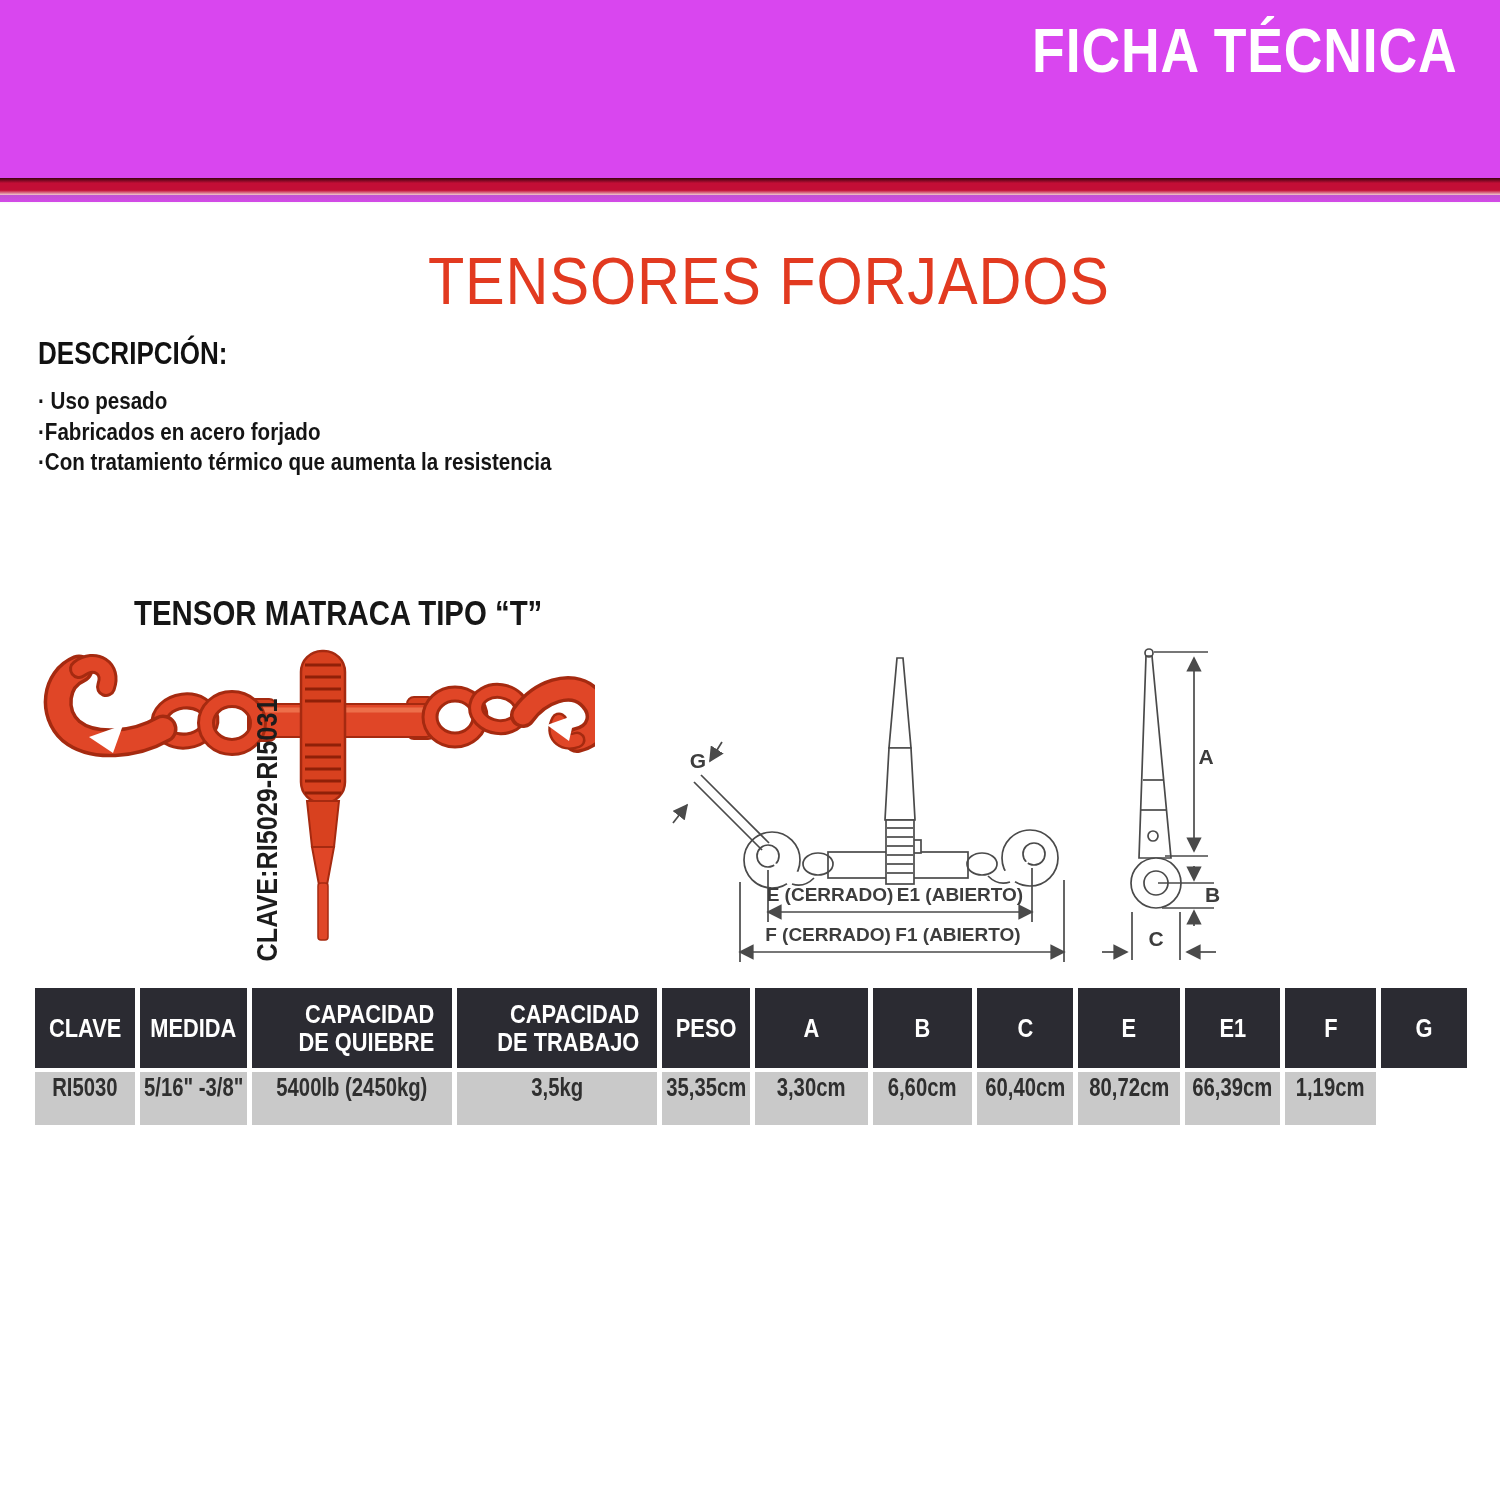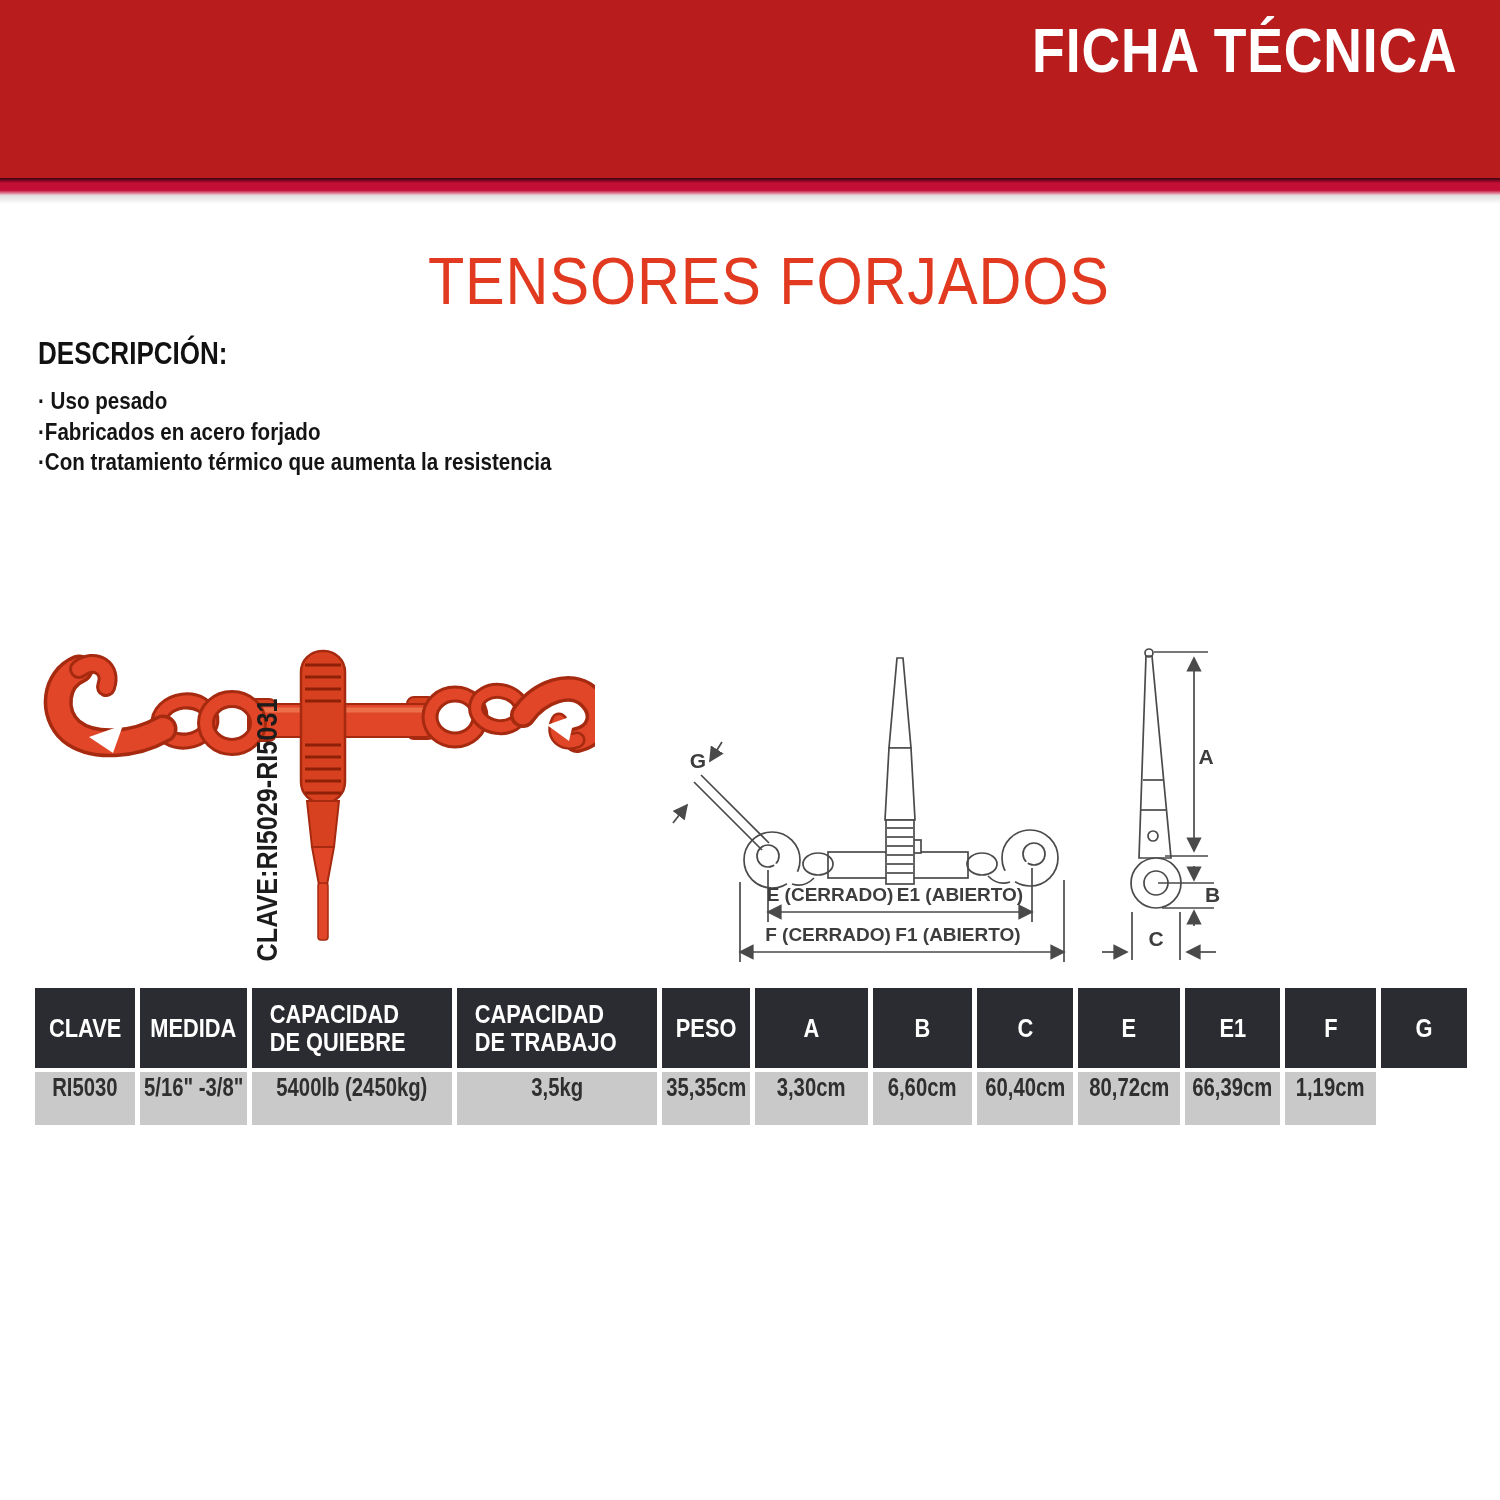"FICHA TÉCNICA" .topbar { background: #b91c1c -> #d946ef; height: 178px -> 202px }
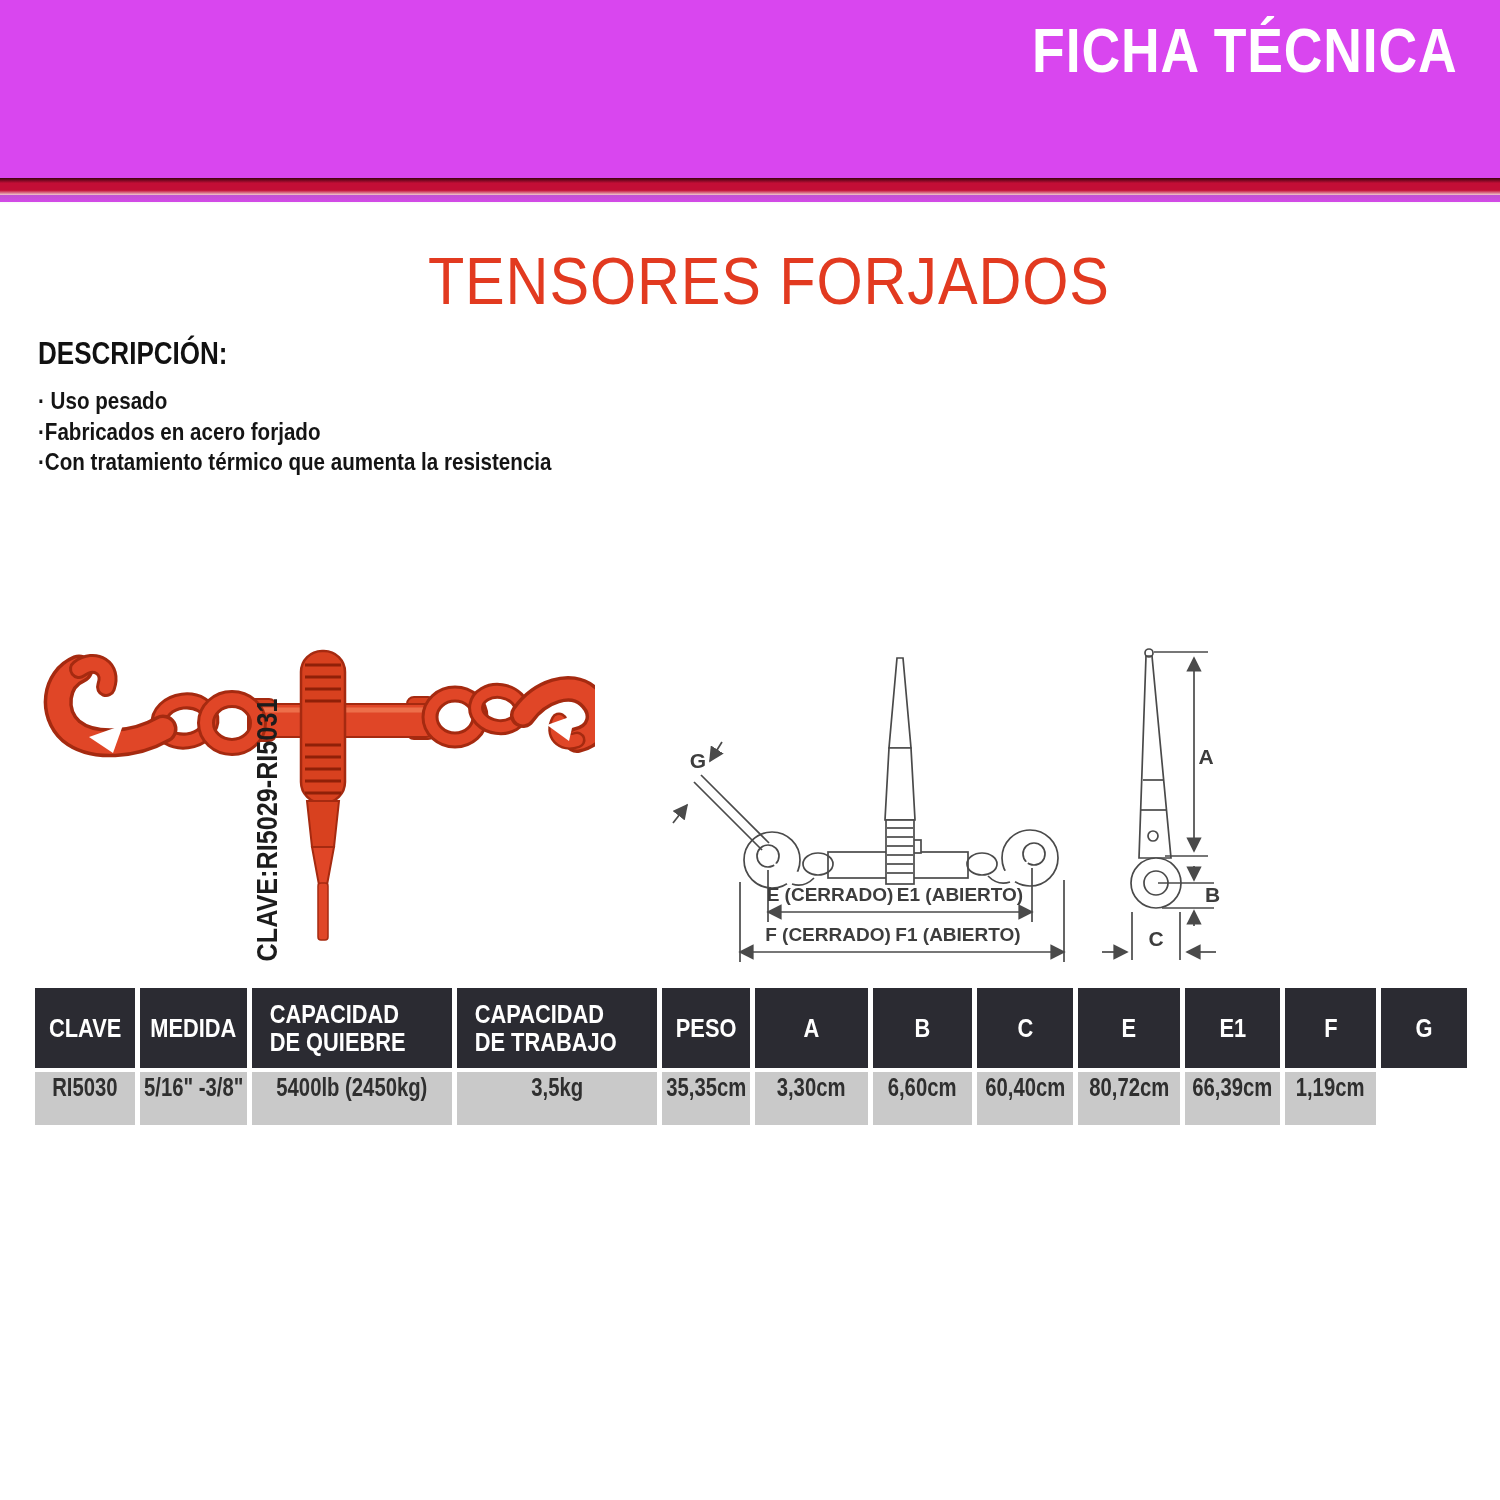"TENSOR MATRACA TIPO “T”" h4.product-title { html: none -> <h4><span>TENSOR MATRACA TIPO “T”</span></h4> }
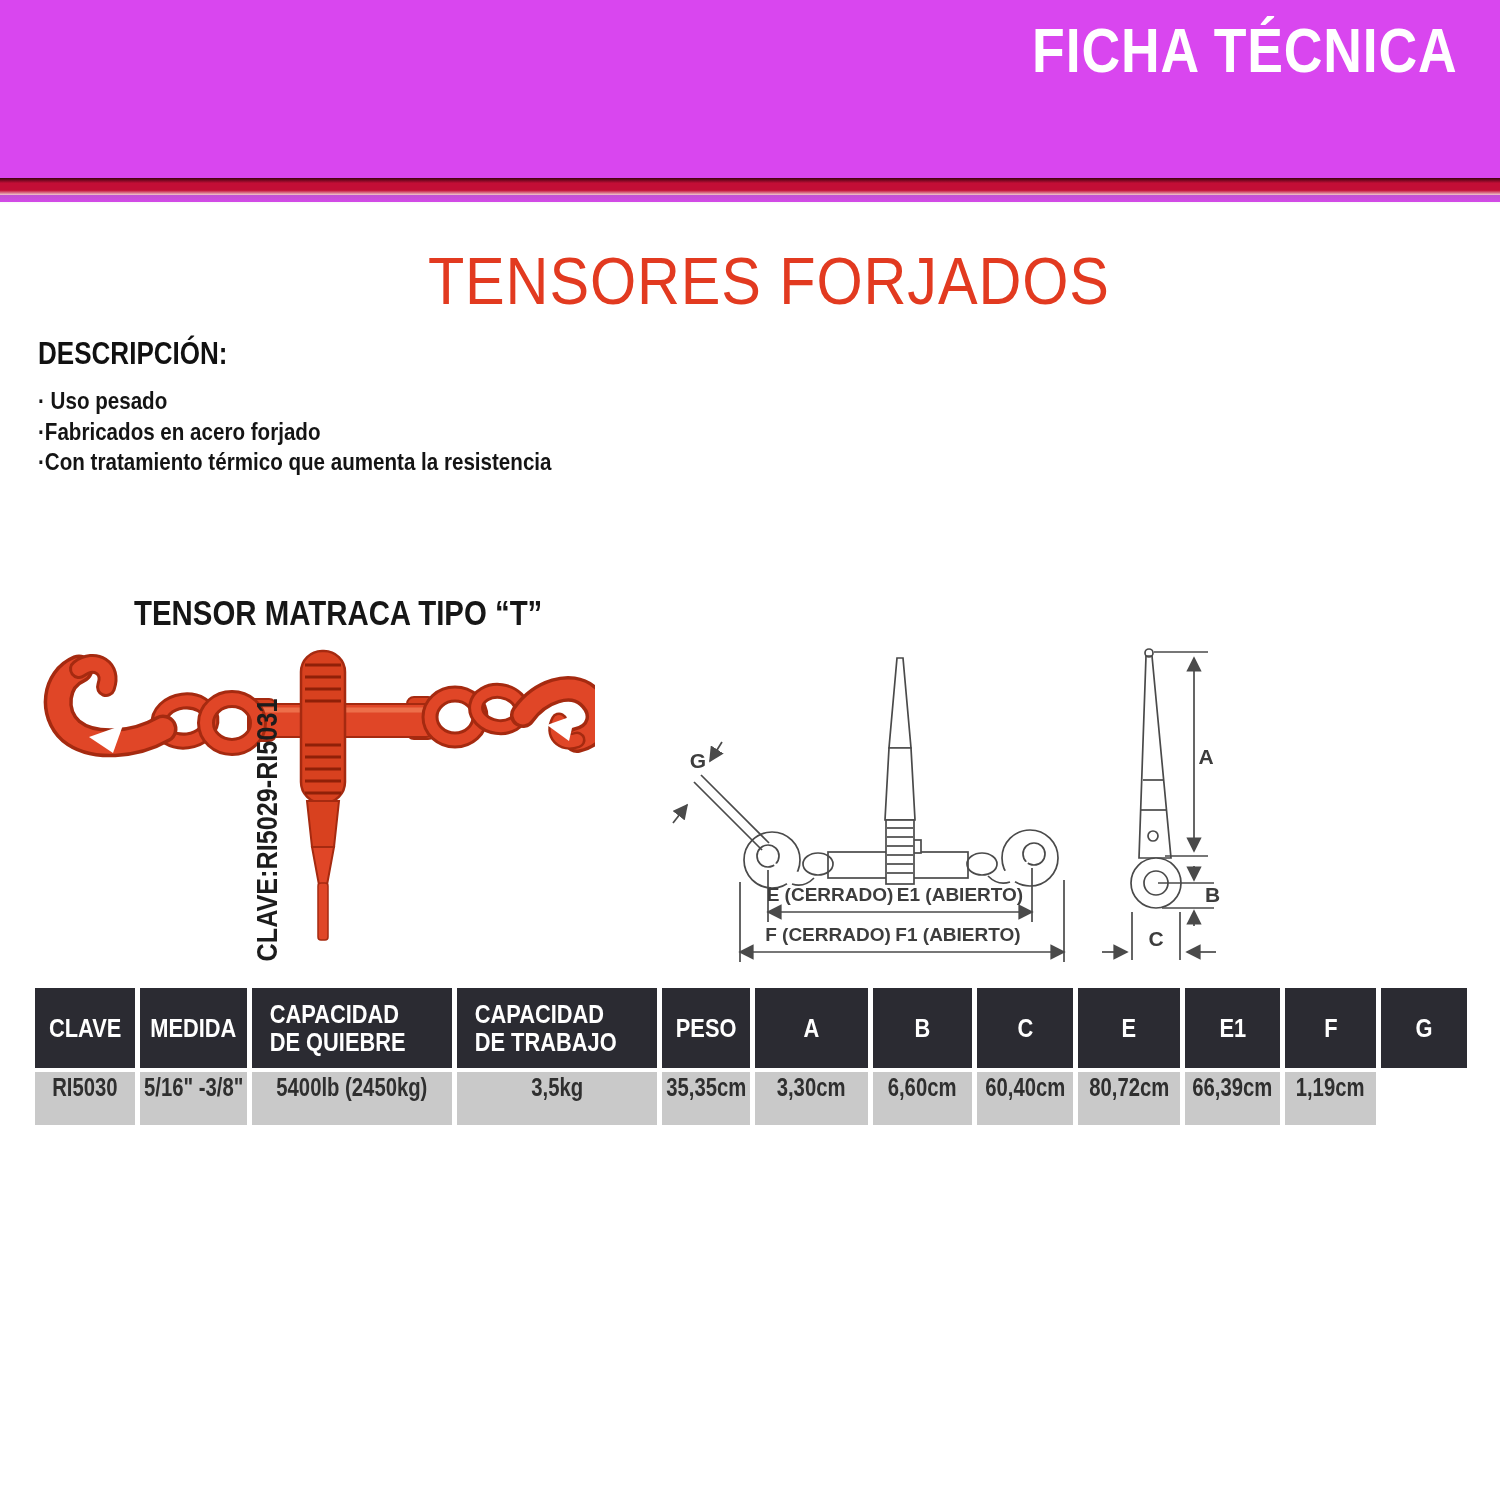"CLAVE" .th { text-align: left -> right }
